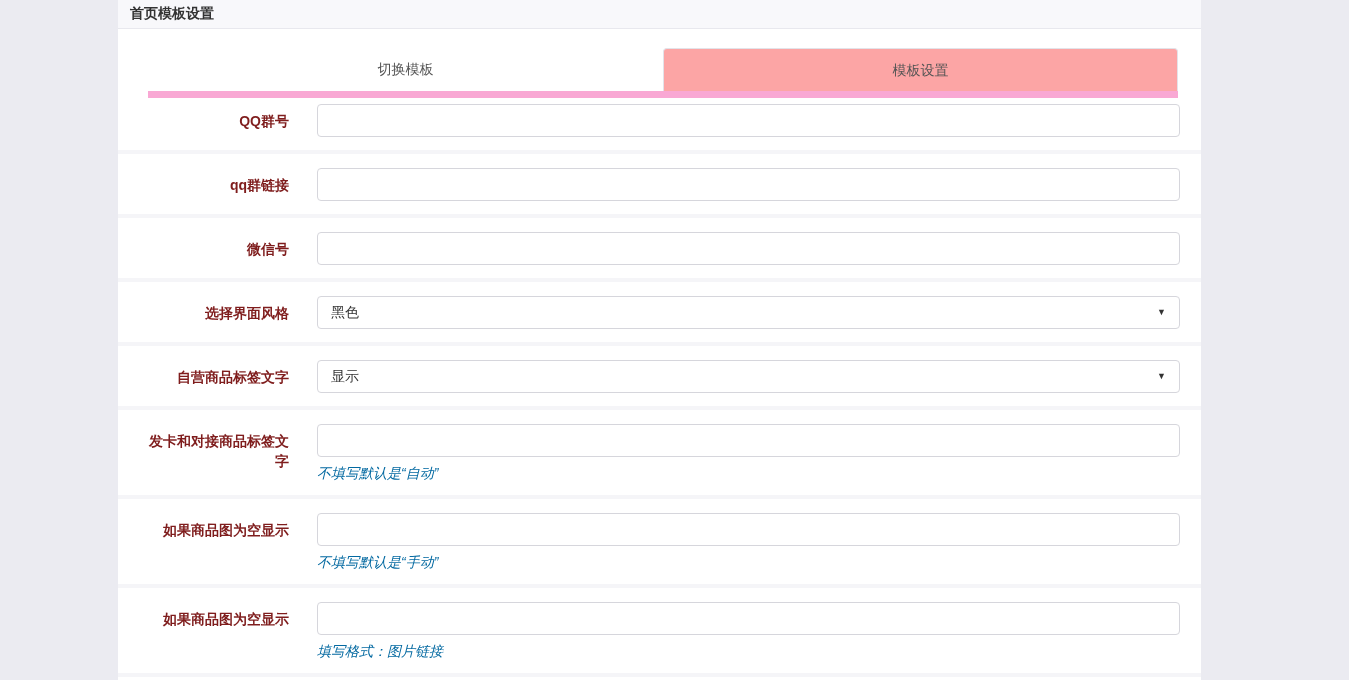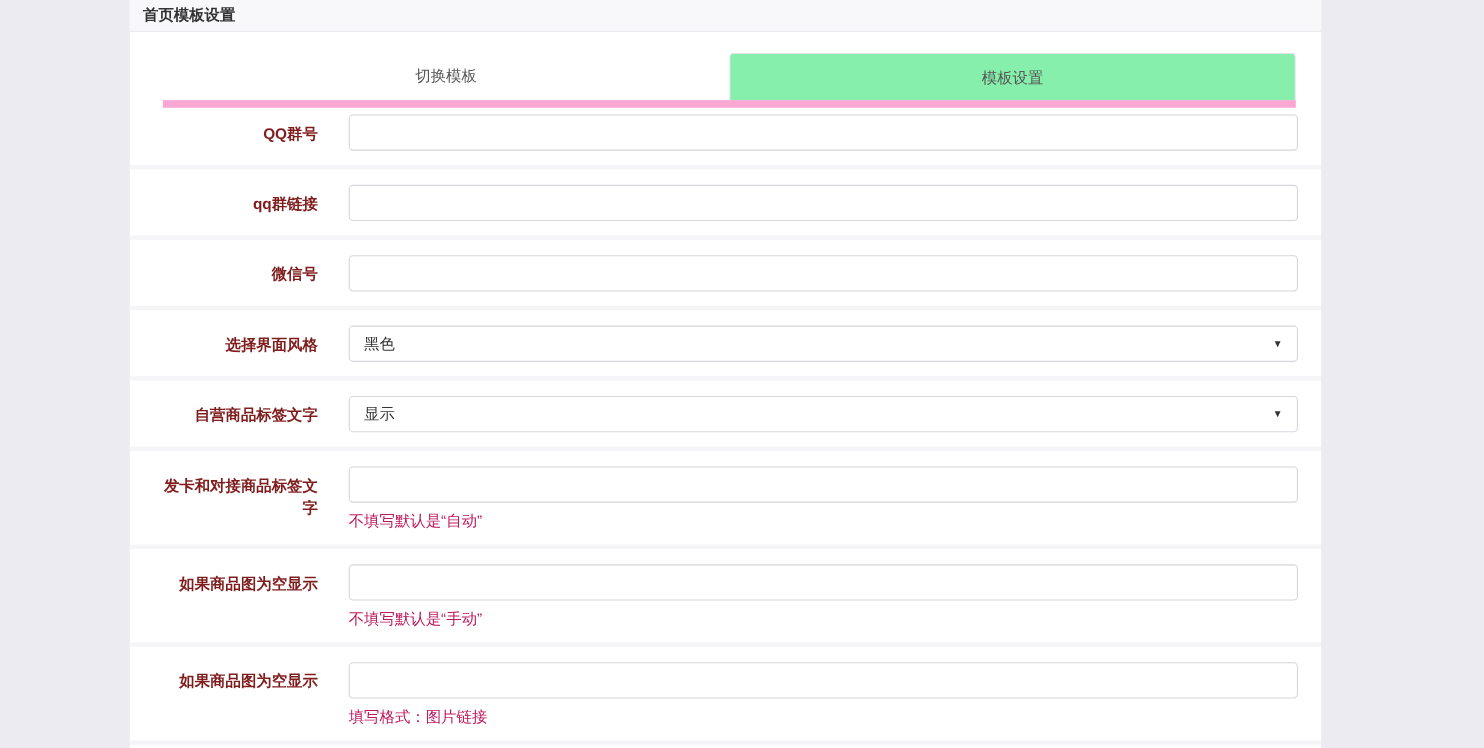"模板设置" .tab.active { background: #86efac -> #fca5a5 }
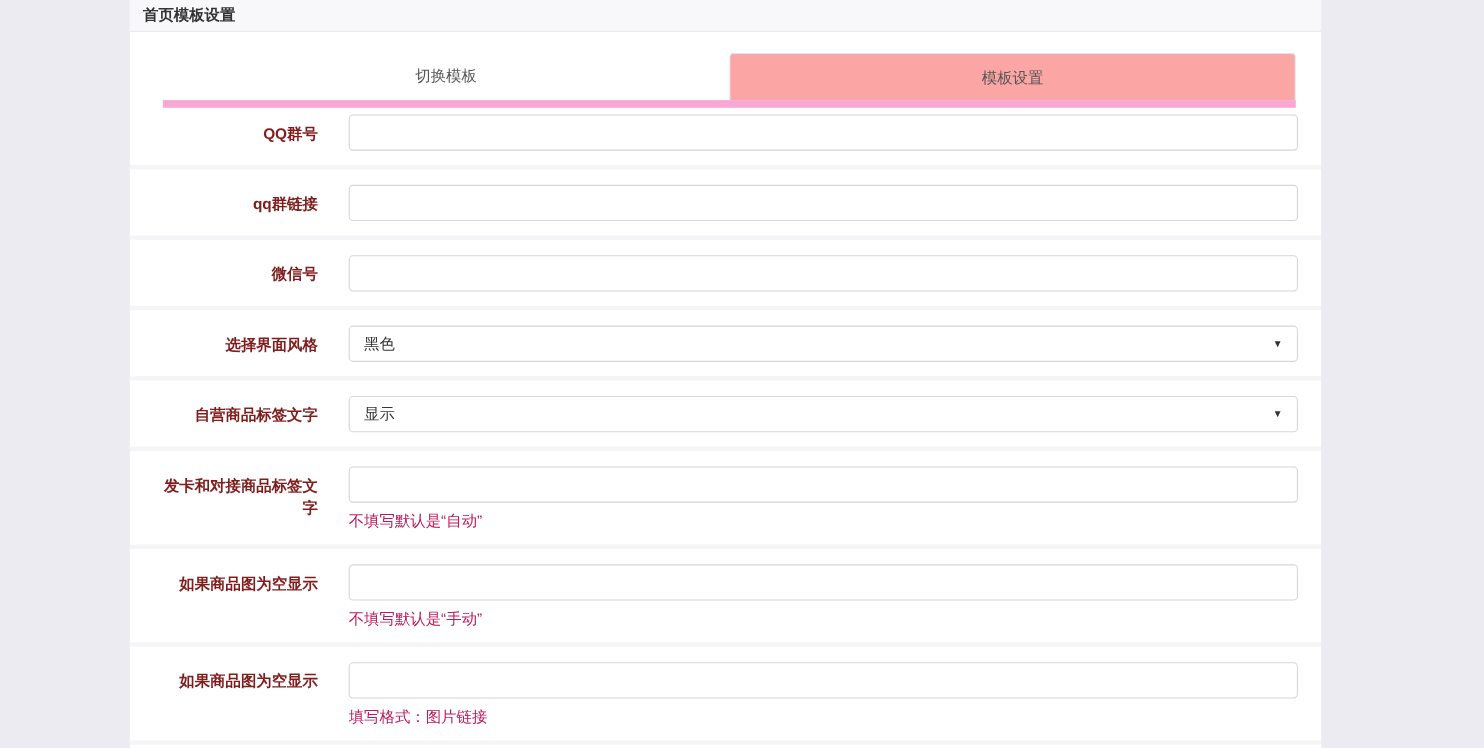"不填写默认是“自动”" .hint { color: #be185d -> #0369a1; font-style: none -> italic }
